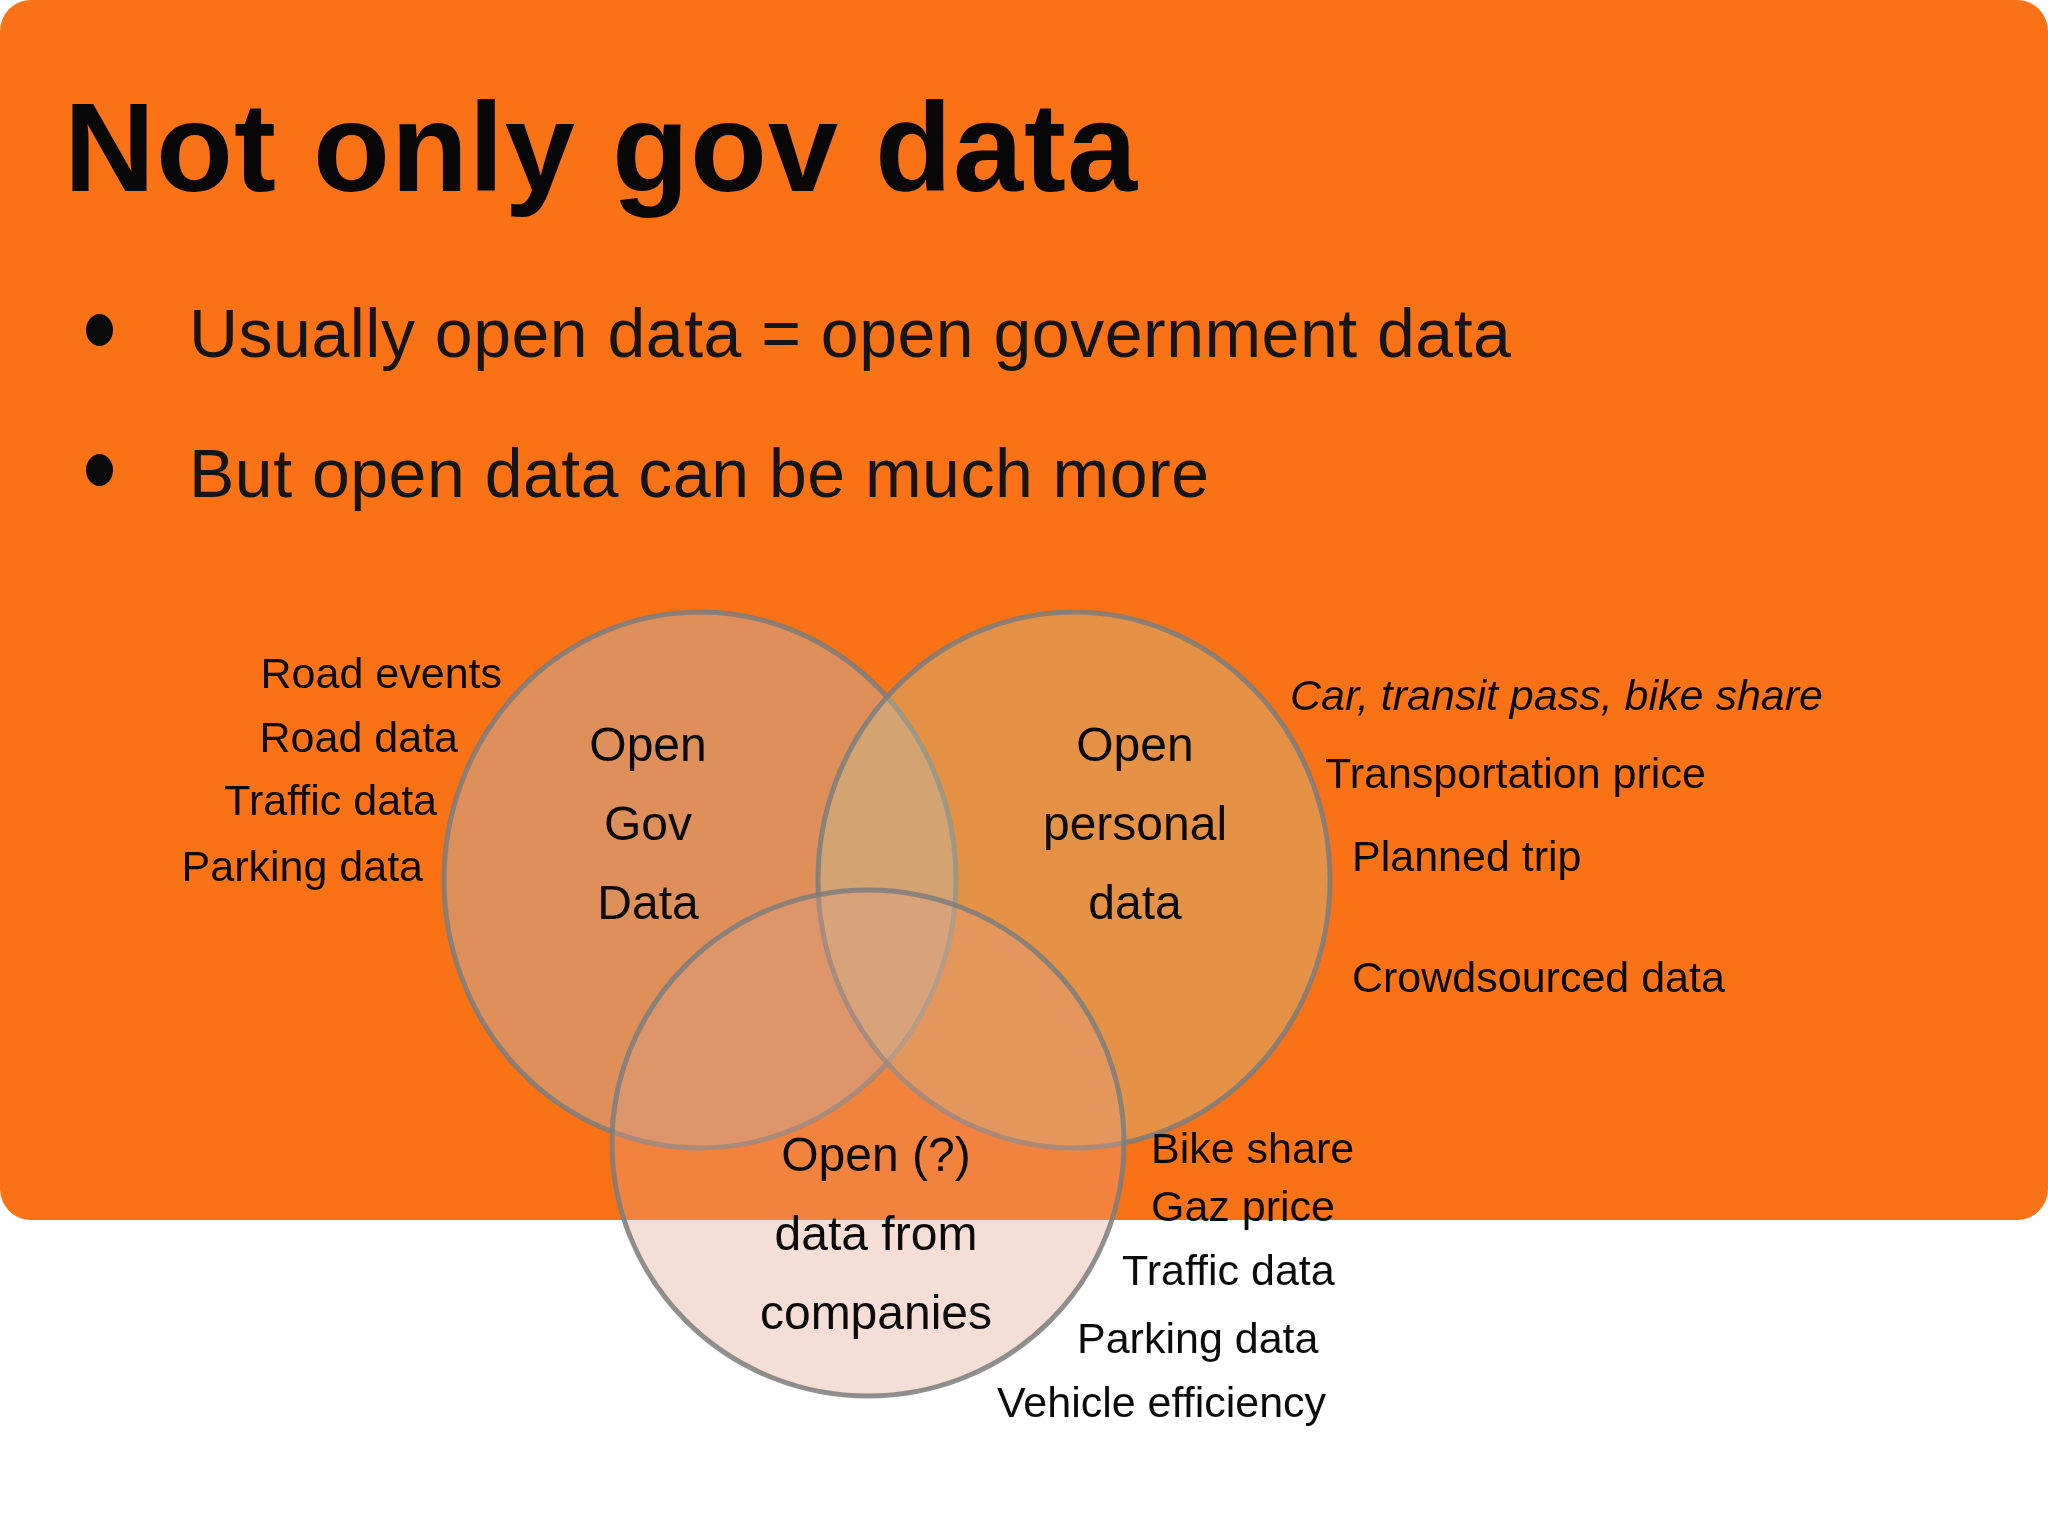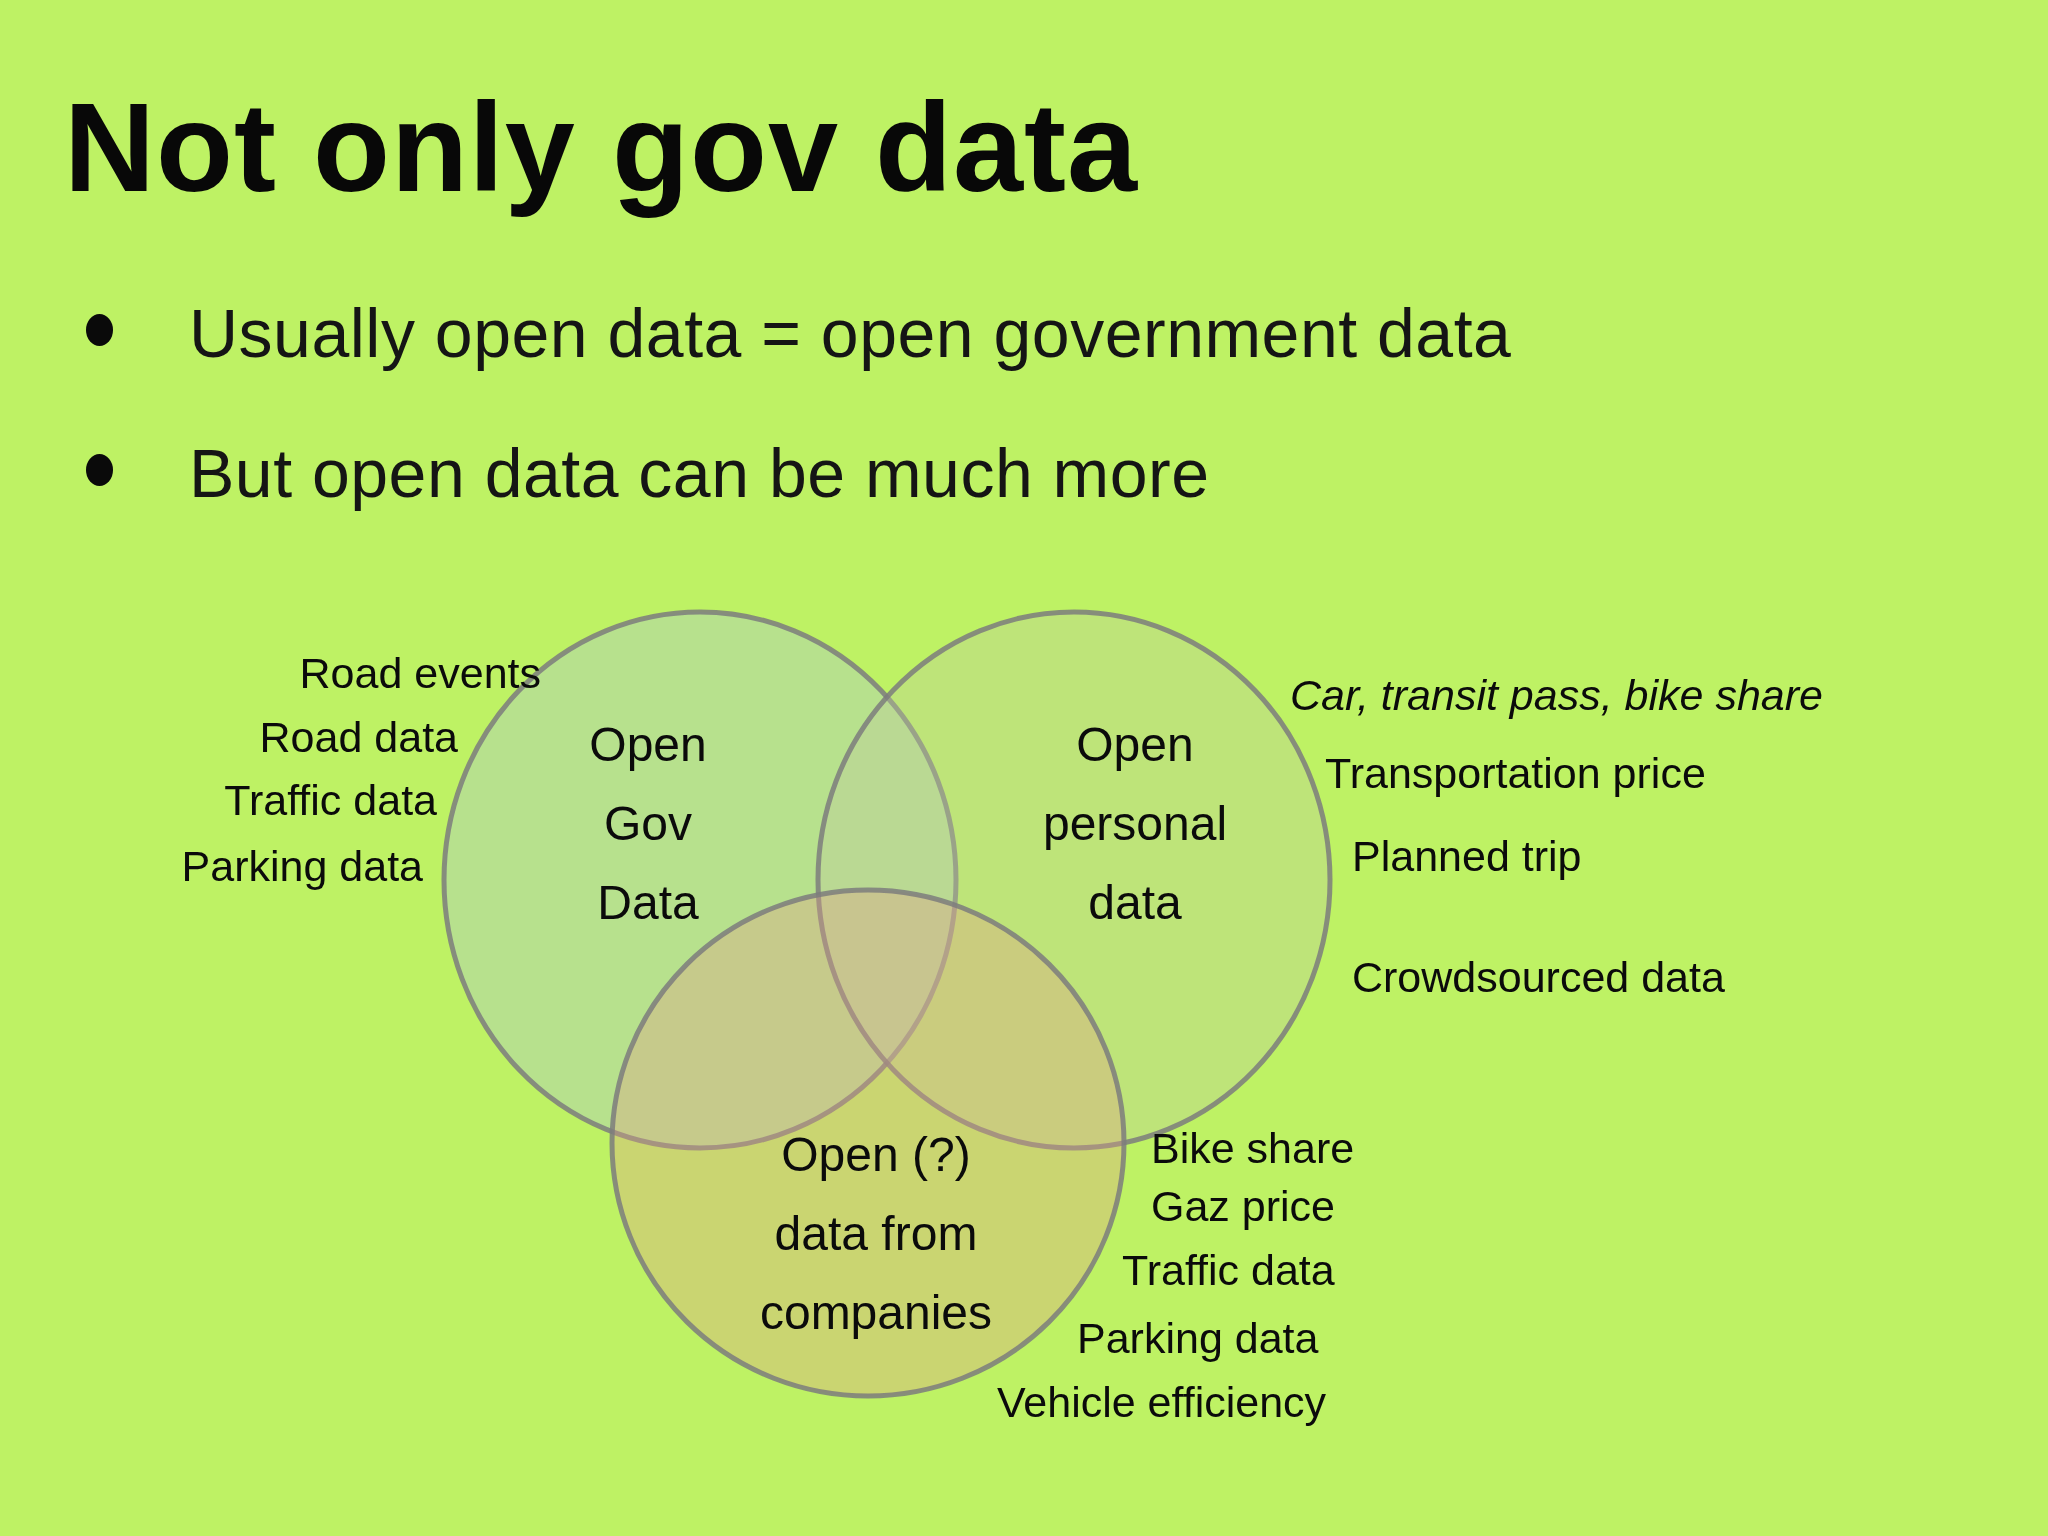"Not only gov data" .slide { background: #bef264 -> #f97316; border-radius: none -> 31px; height: 1536px -> 1220px }
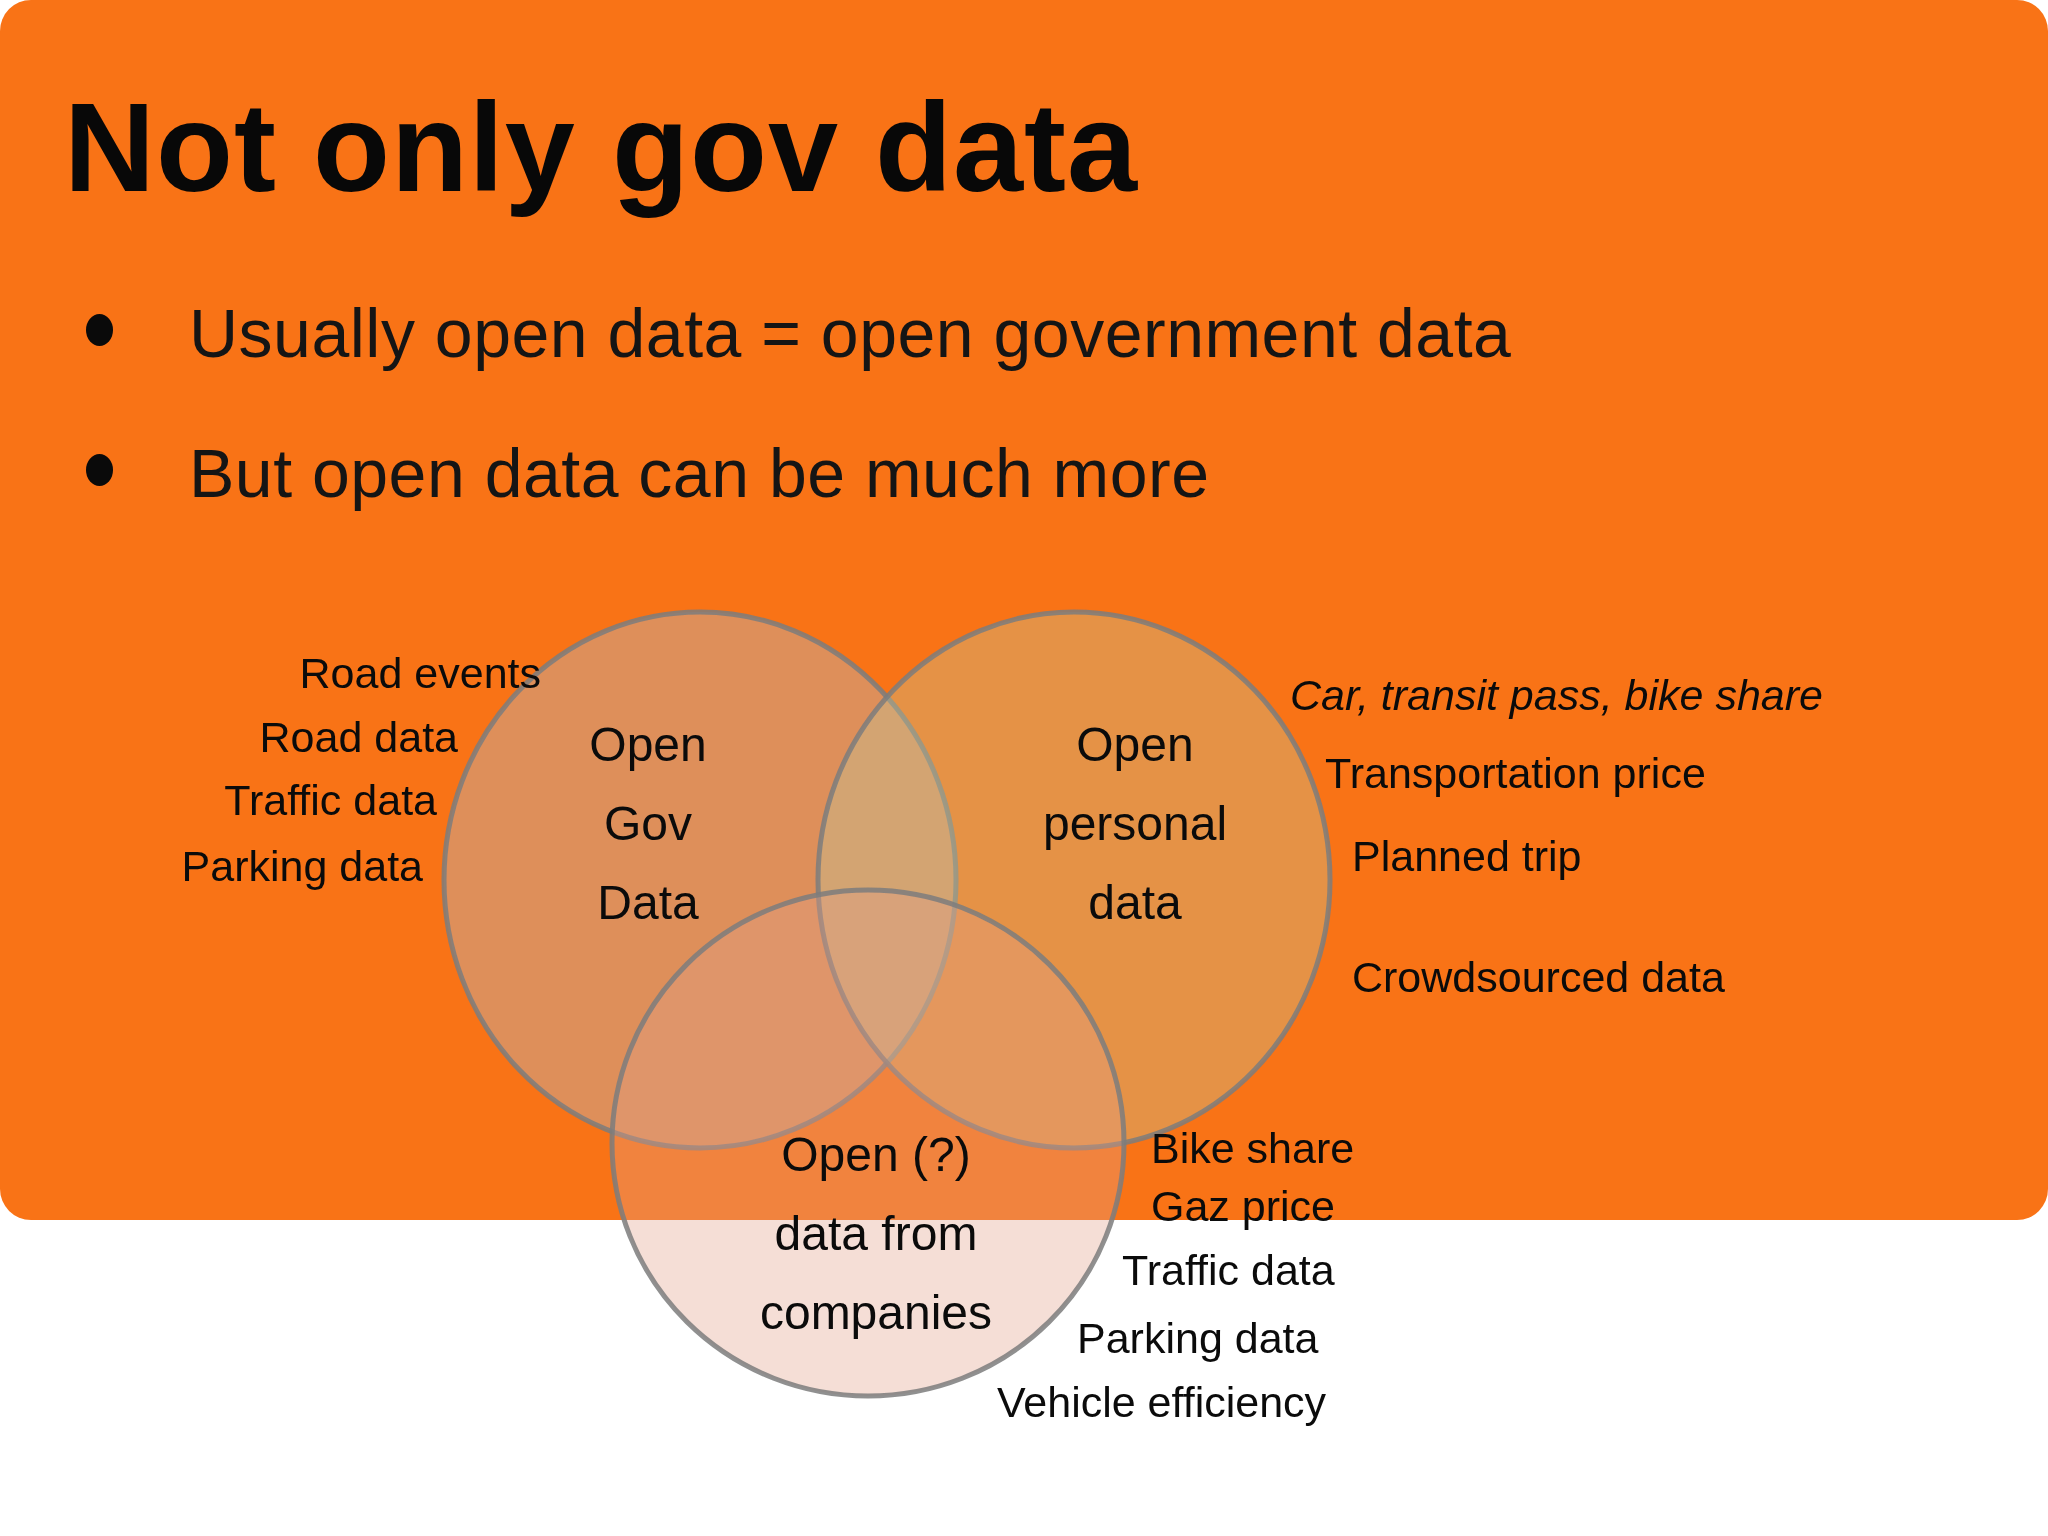"Road events" div.side-label { margin-left: 39px -> none }
